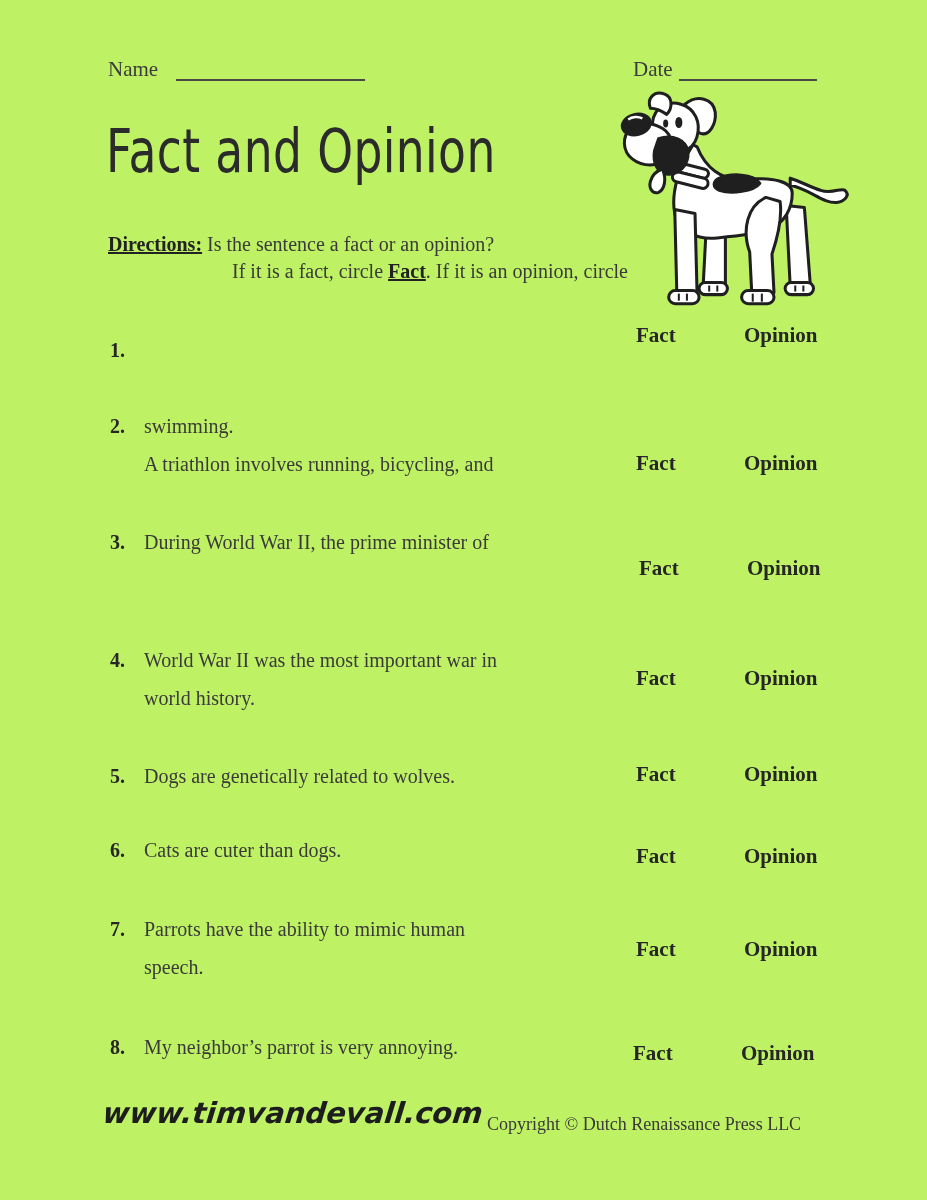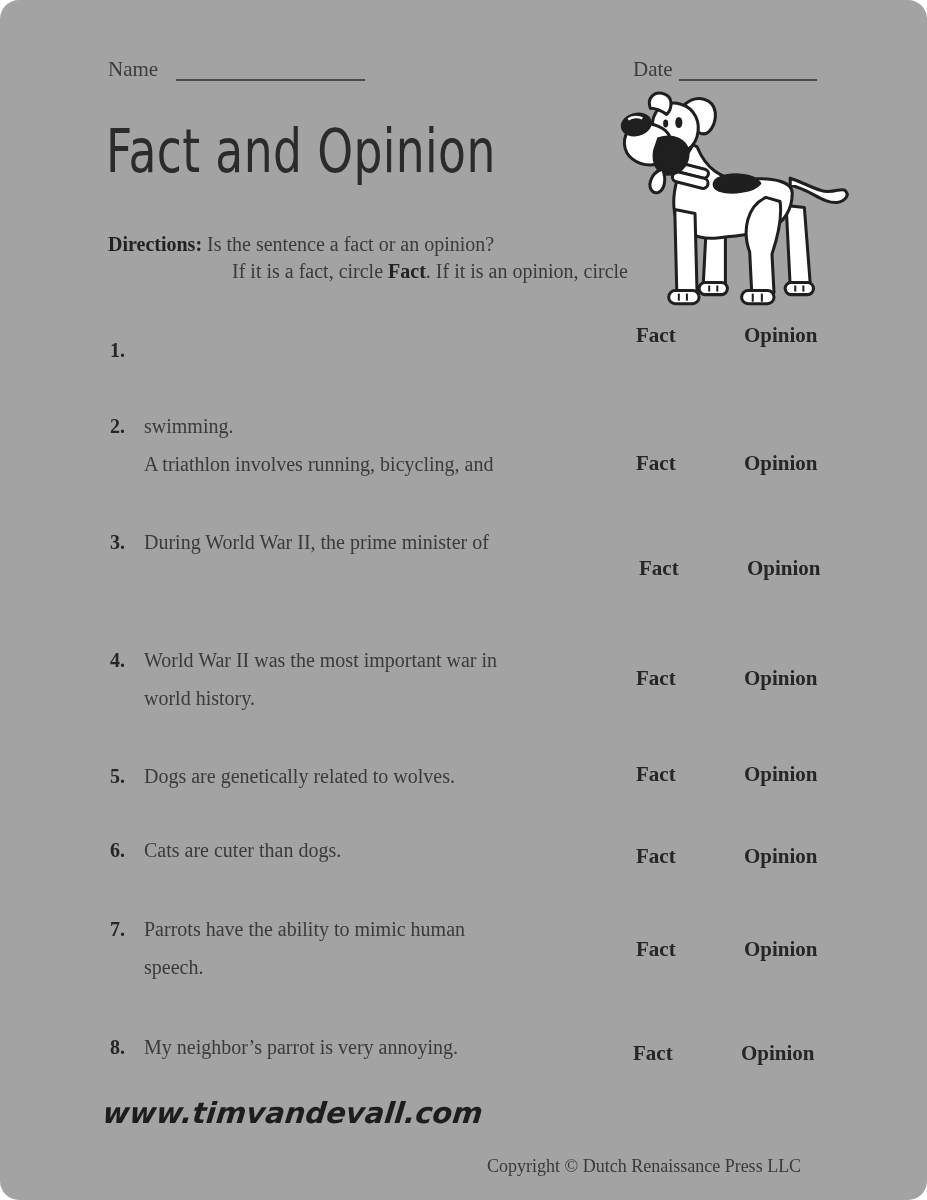"Name" #page { background: #a3a3a3 -> #bef264; border-radius: 19px -> none }
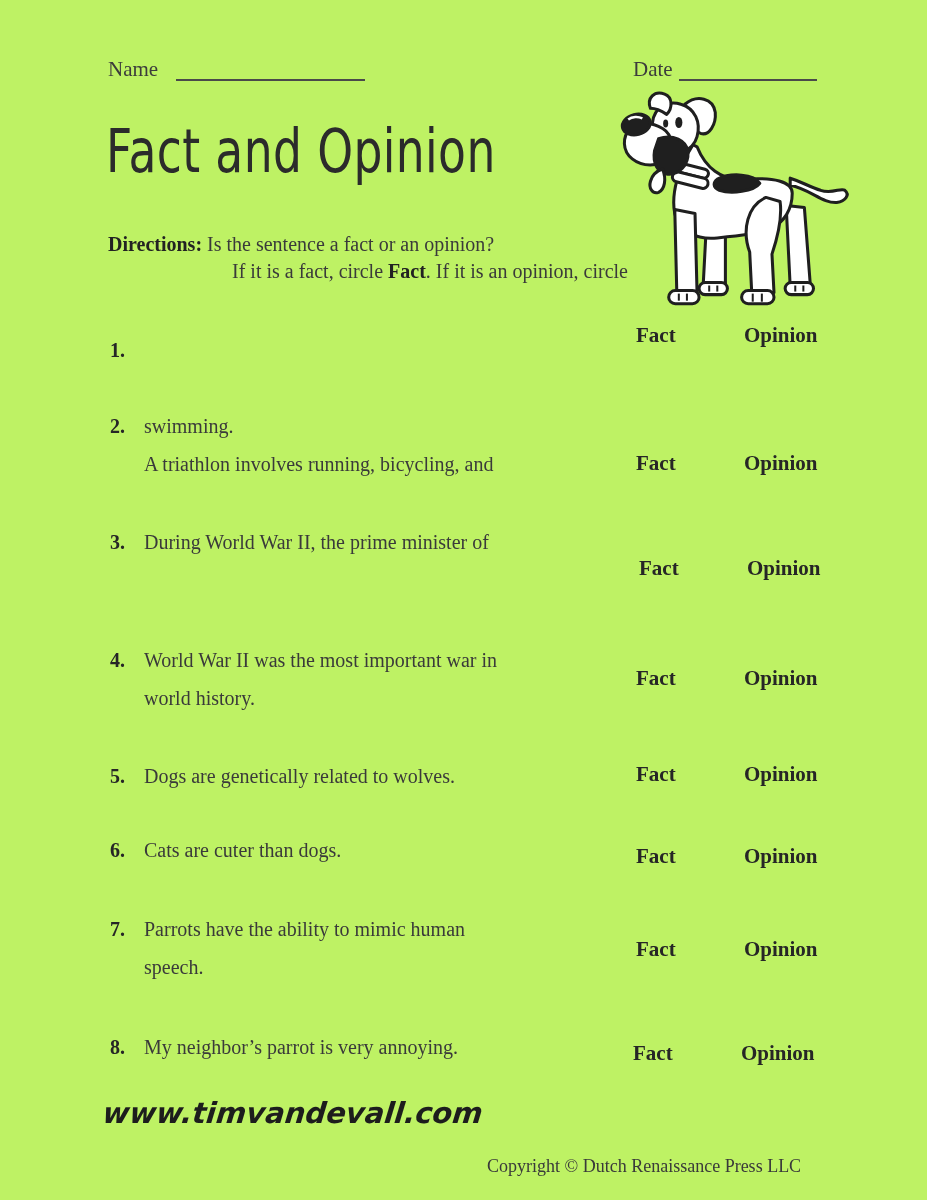"Directions:" #directions b { text-decoration: none -> underline }
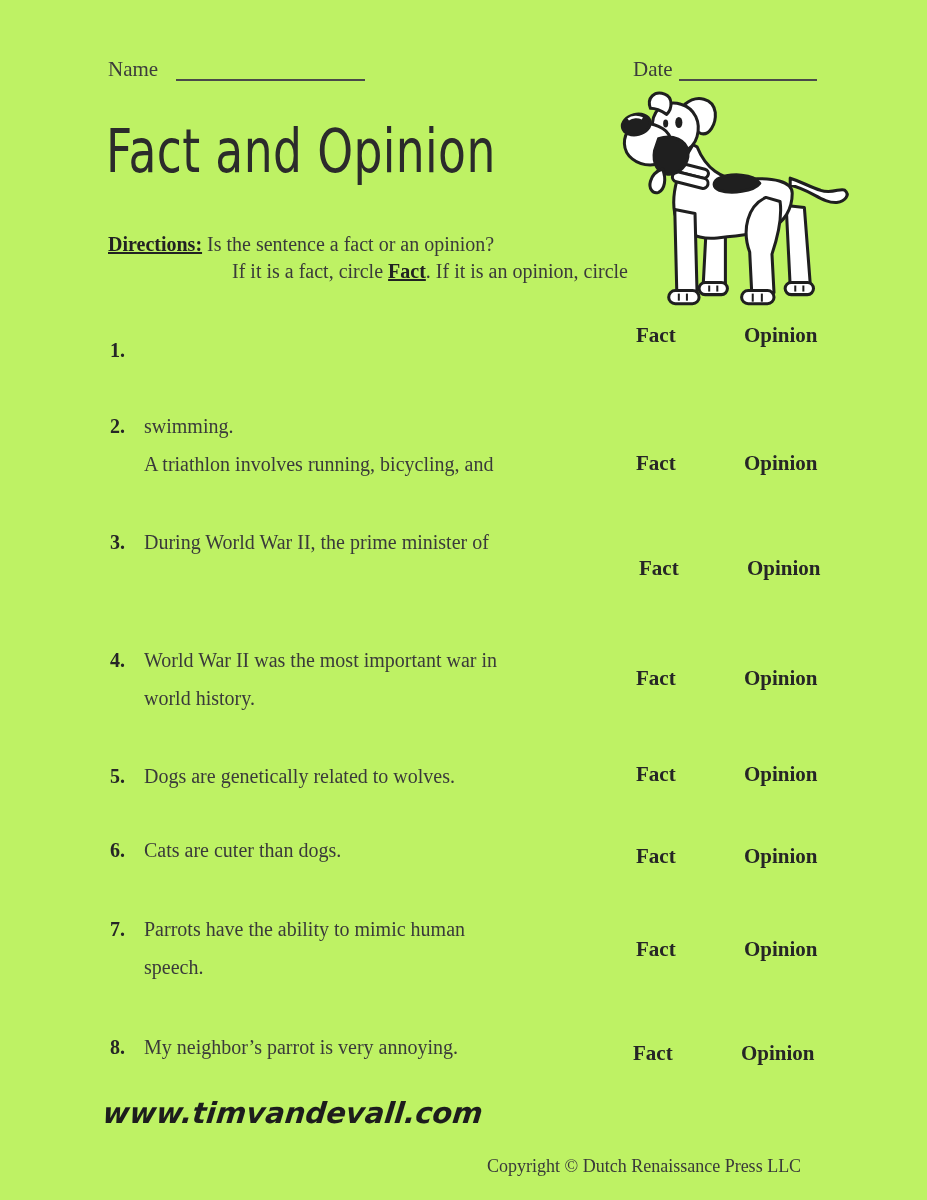"Copyright © Dutch Renaissance Press" #copyright { margin-top: 42px -> none }
